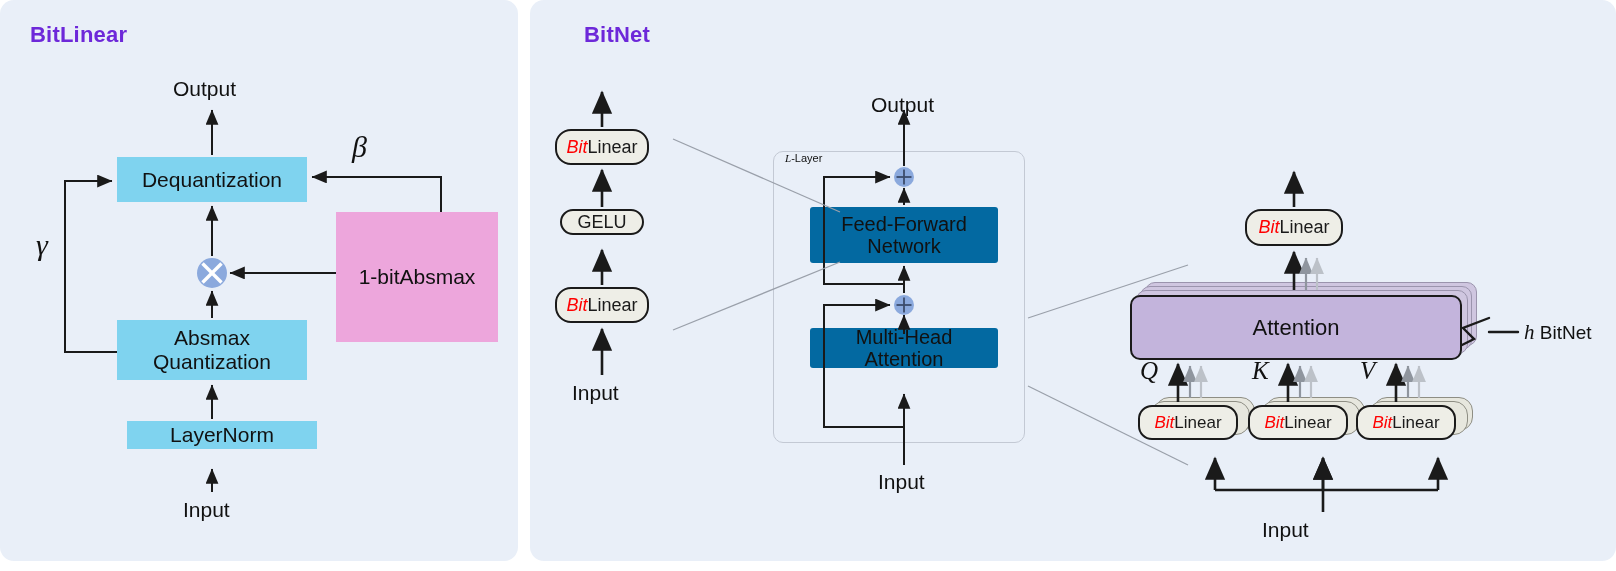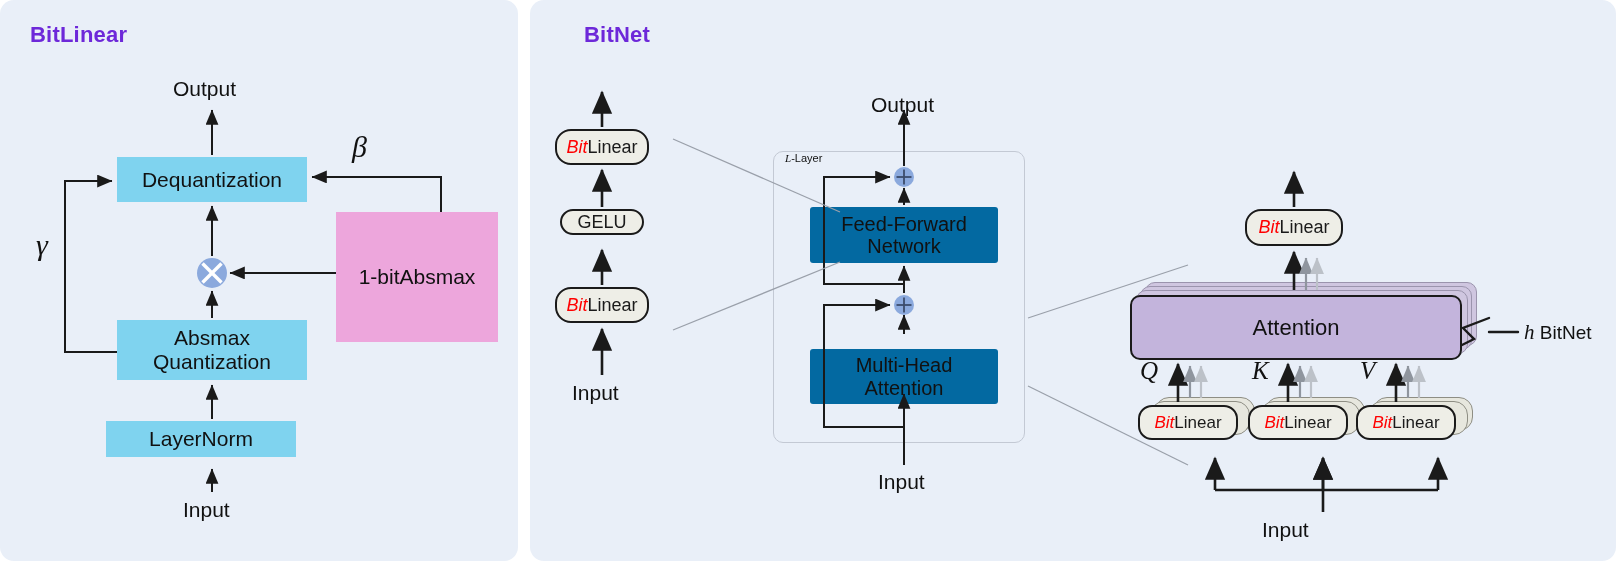"Multi-Head" div.box { height: 55px -> 40px; top: 349px -> 328px }
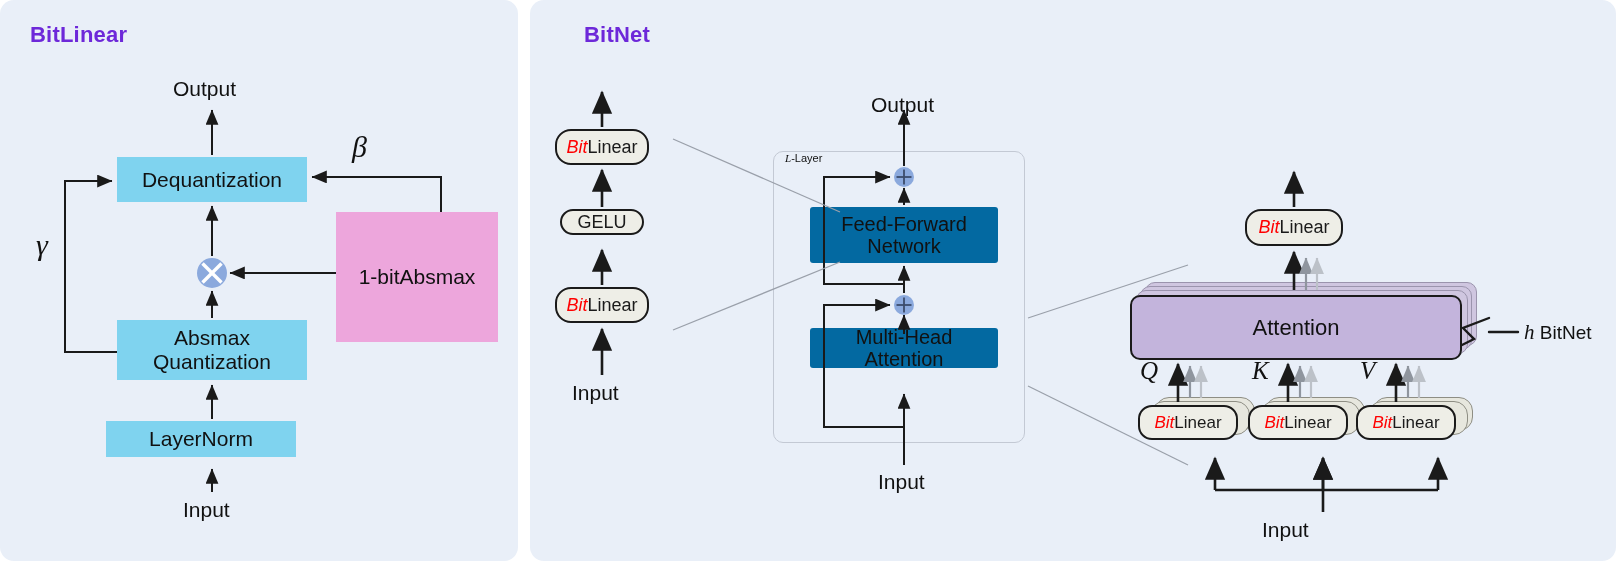"LayerNorm" div.box { height: 36px -> 28px; left: 106px -> 127px }
